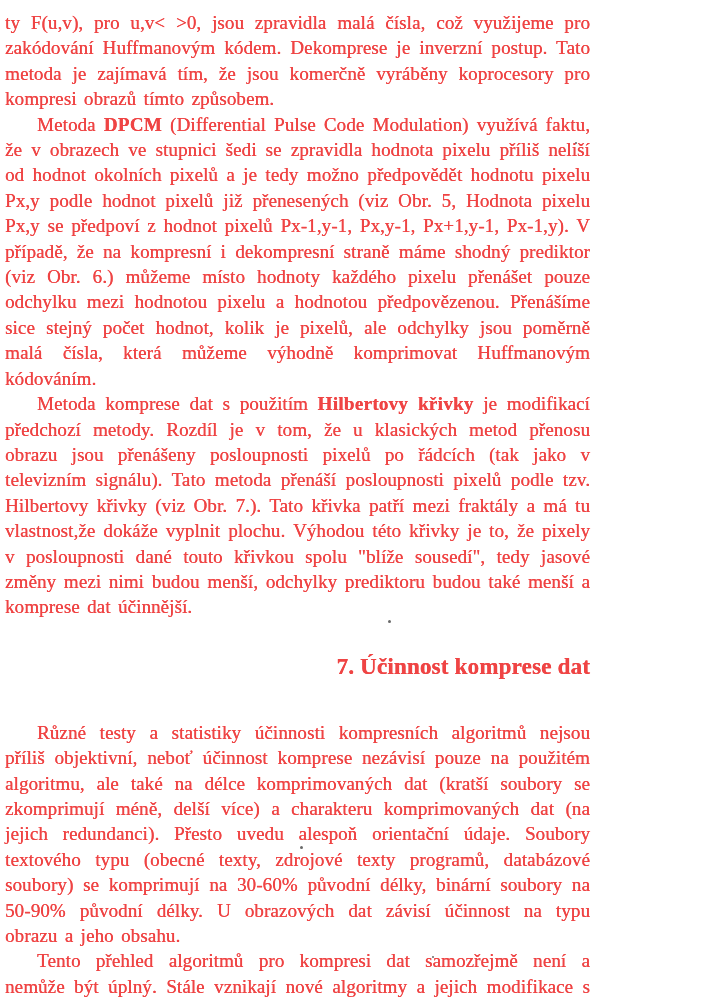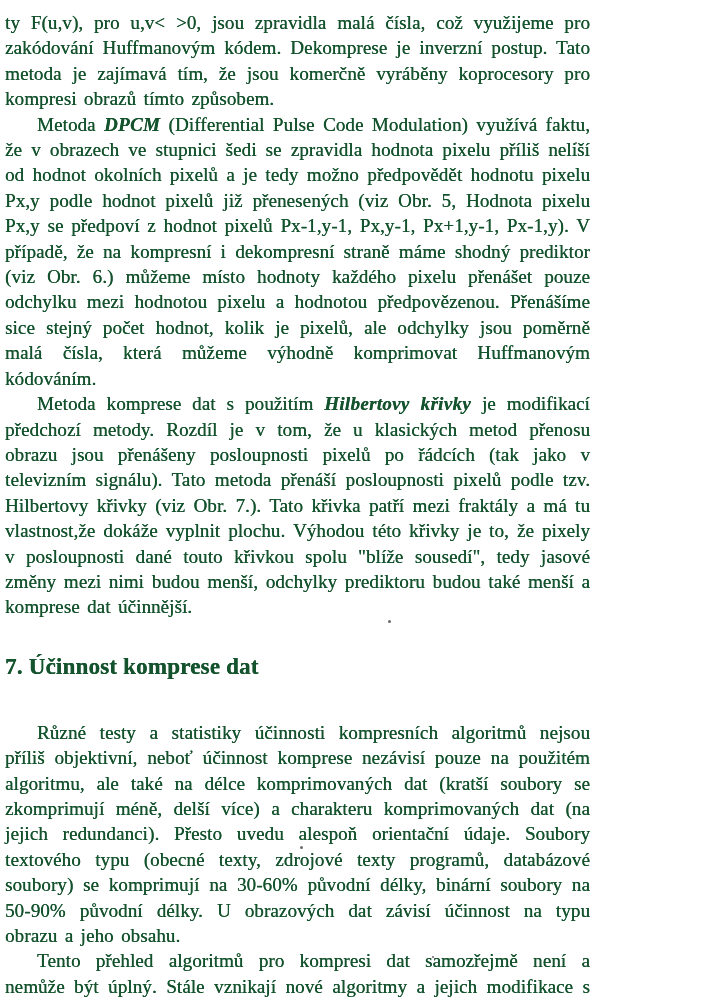"ty F(u,v), pro u,v< >0," .page { color: #14532d -> #ef4444 }
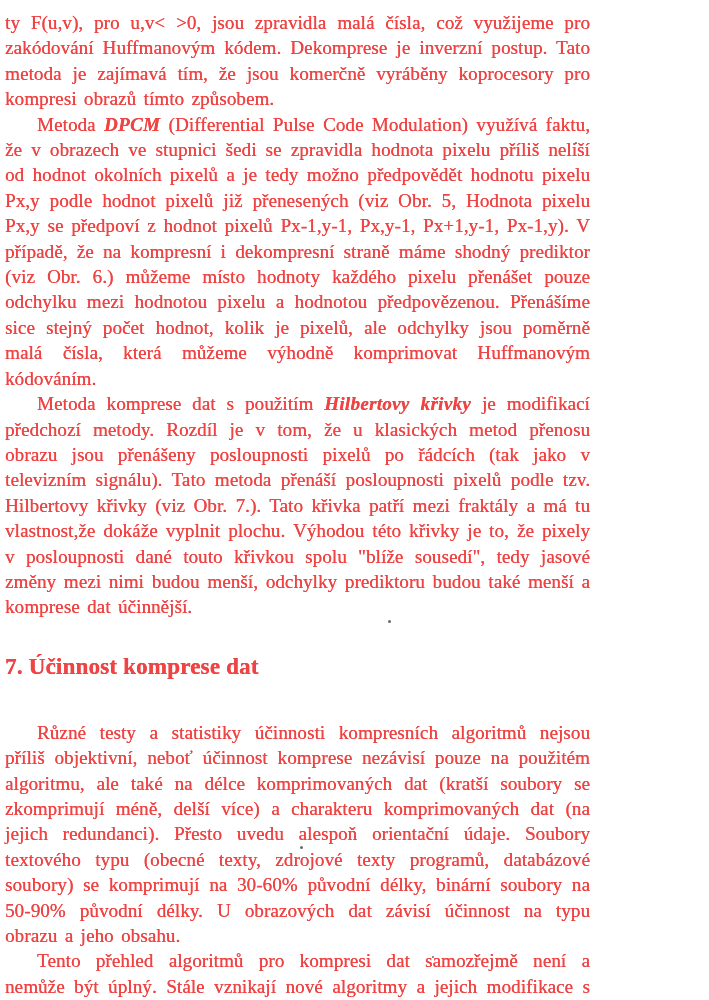"DPCM" .para b { font-style: italic -> none }
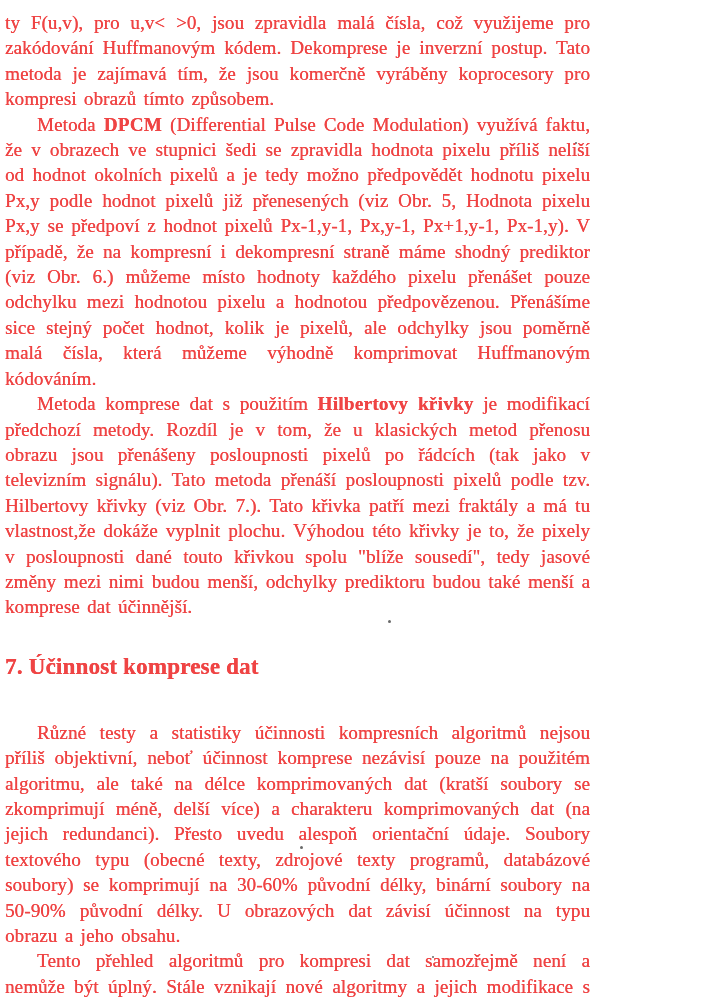"7. Účinnost komprese dat" .section-heading { text-align: none -> right }
